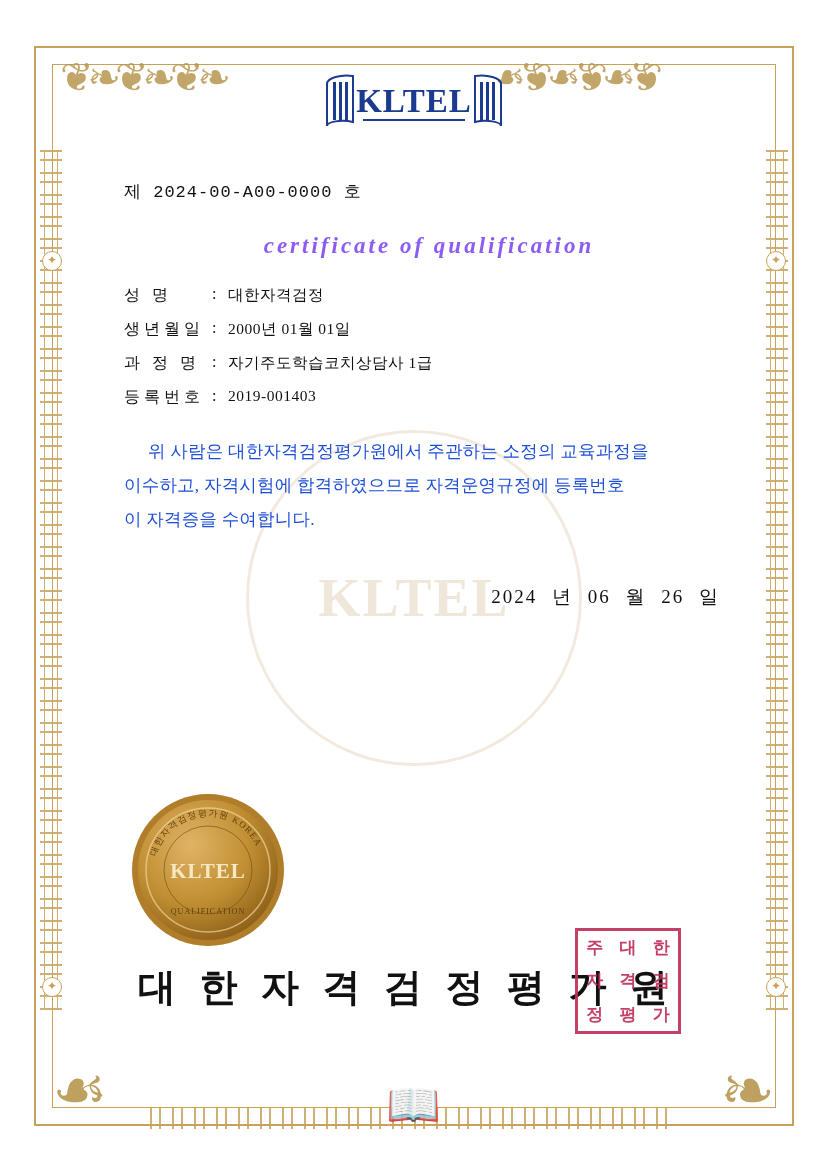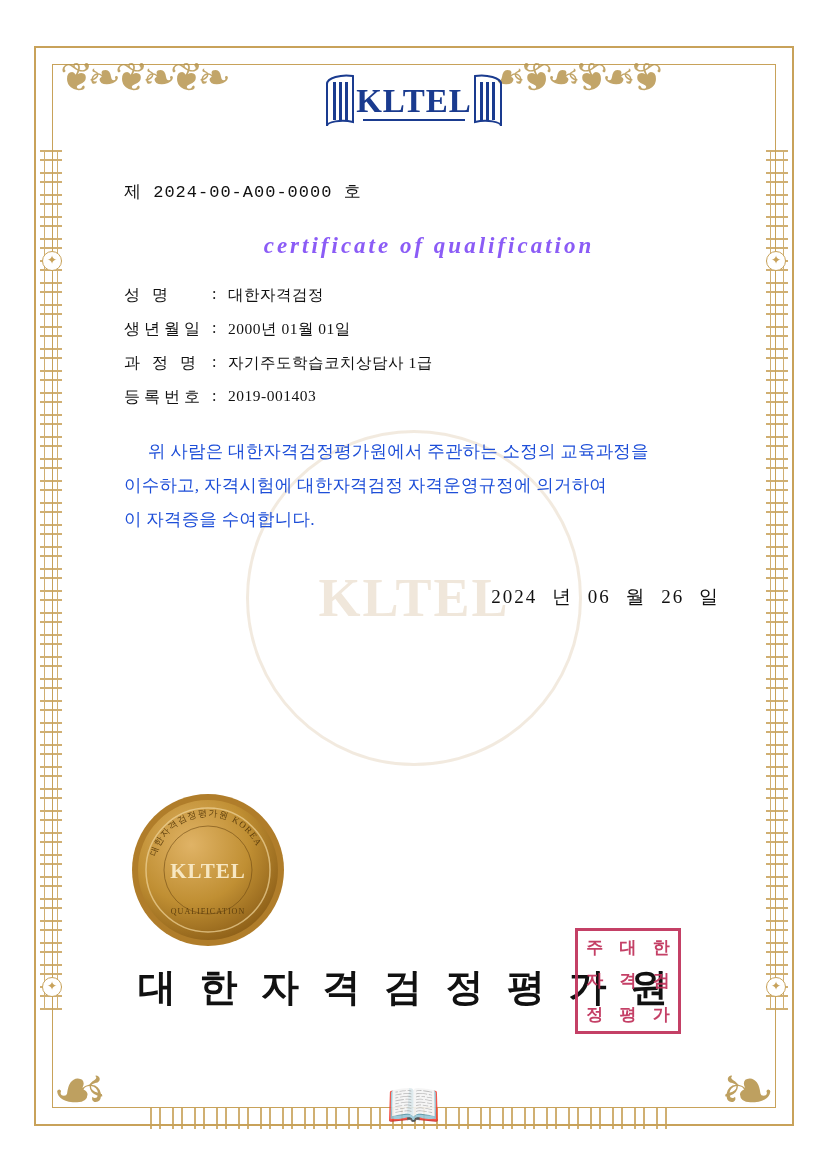"이수하고, 자격시험에 대한자격검정 자격운영규정에 의거하여" div { text: 대한자격검정  자격운영규정에  의거하여 -> 합격하였으므로  자격운영규정에  등록번호 }
